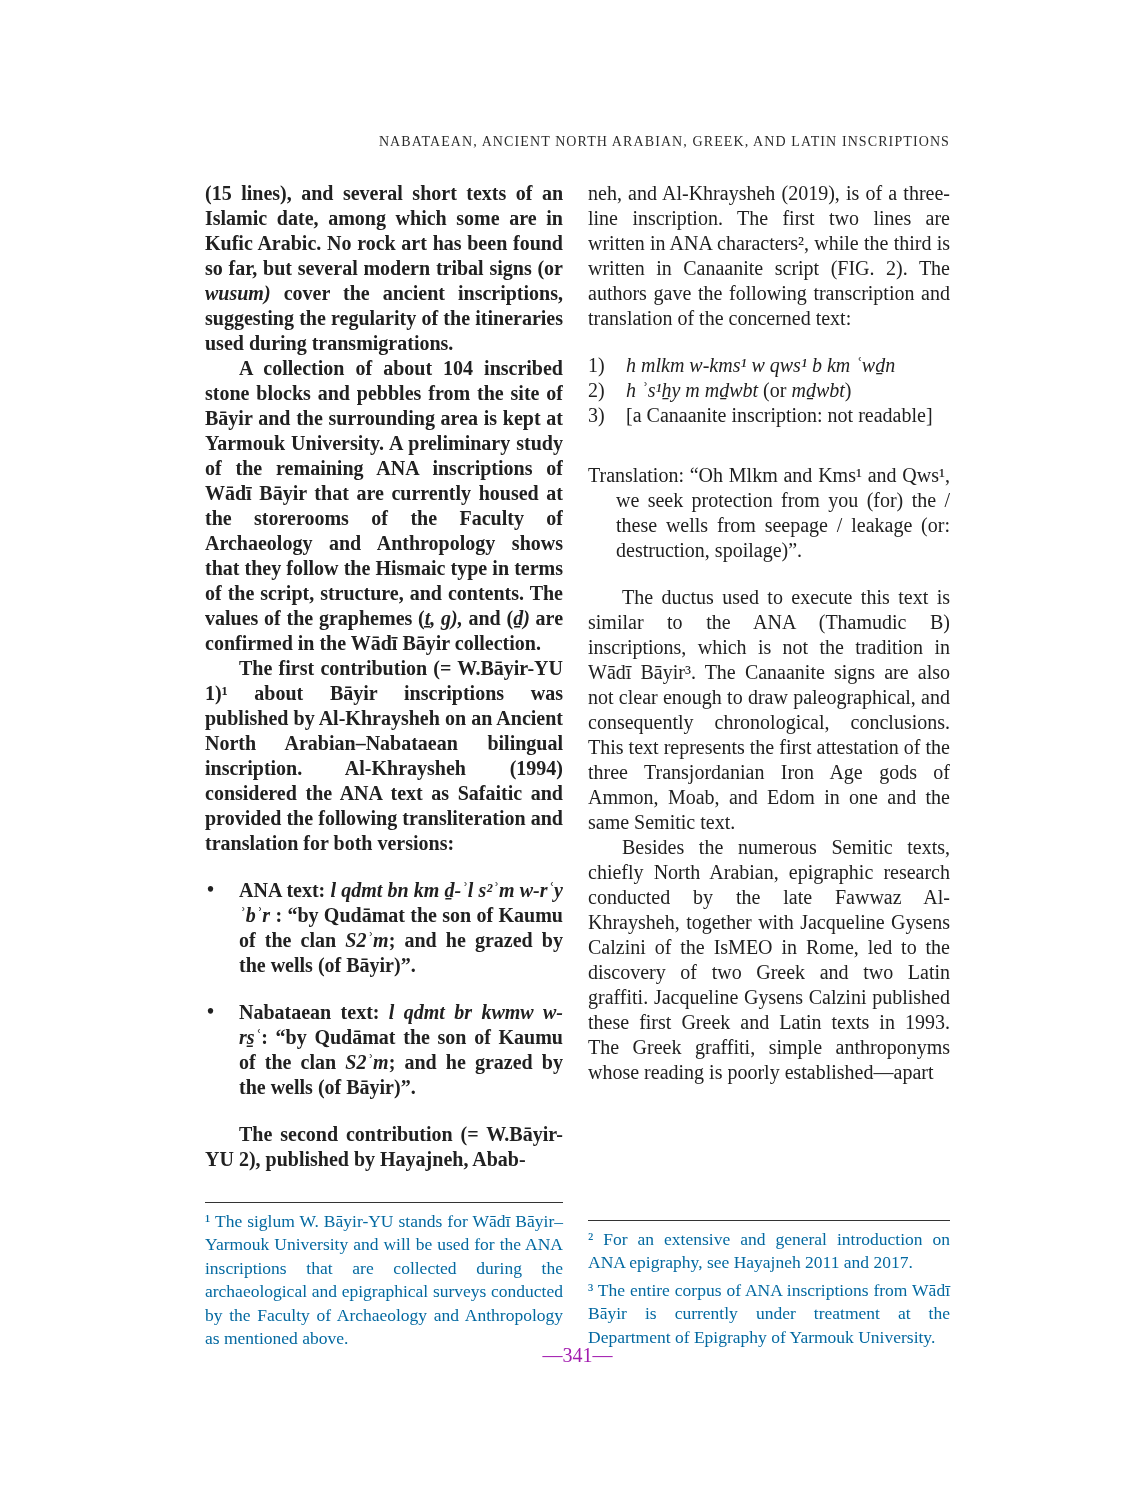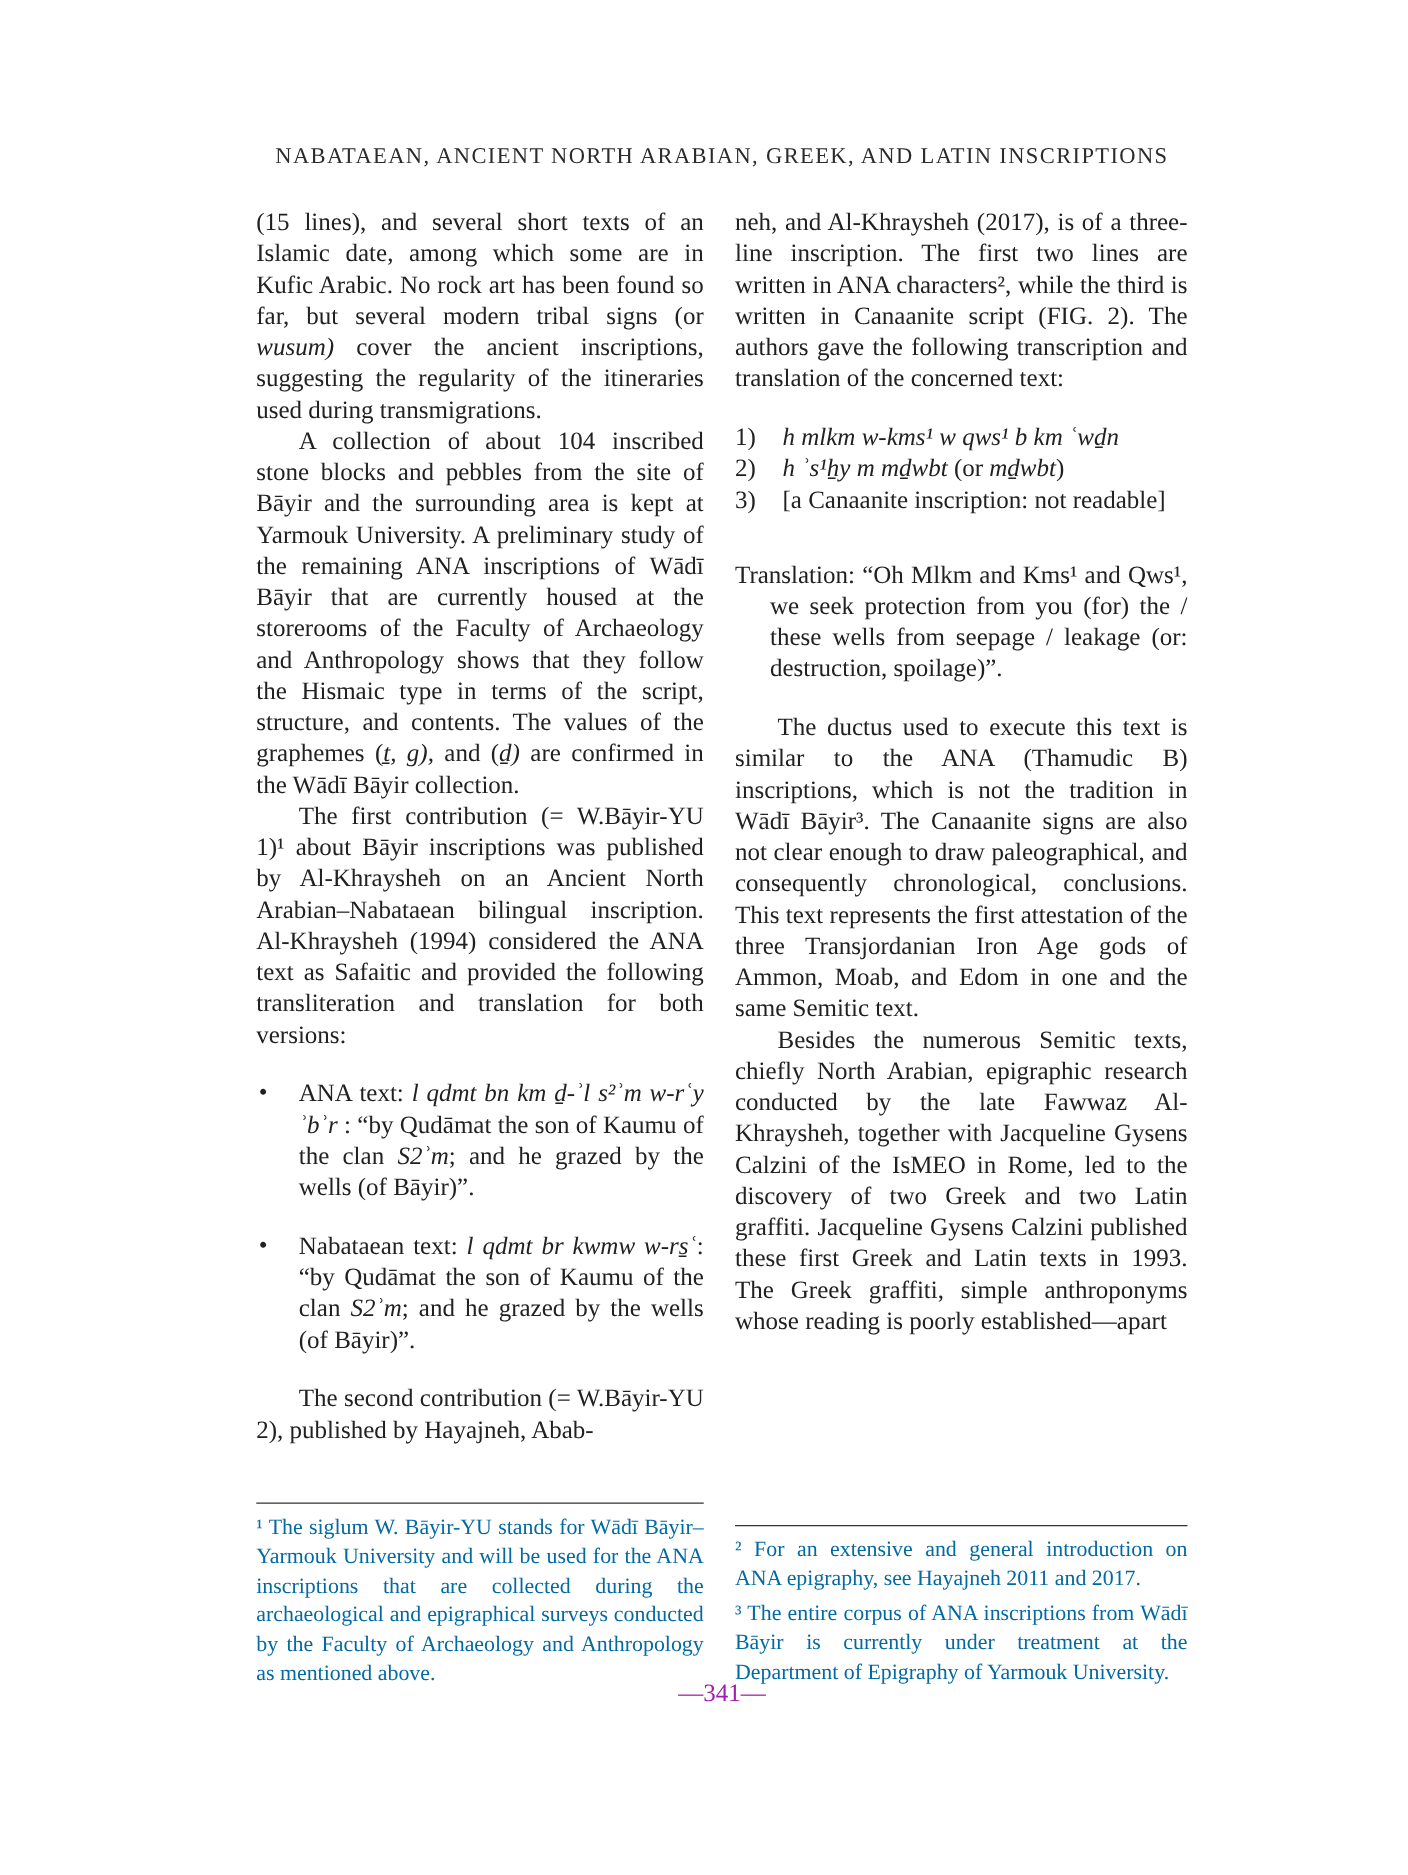"NABATAEAN, ANCIENT NORTH ARABIAN, GREEK," .running-header { font-size: 18px -> 14px; margin-top: none -> 20px; text-align: center -> right }
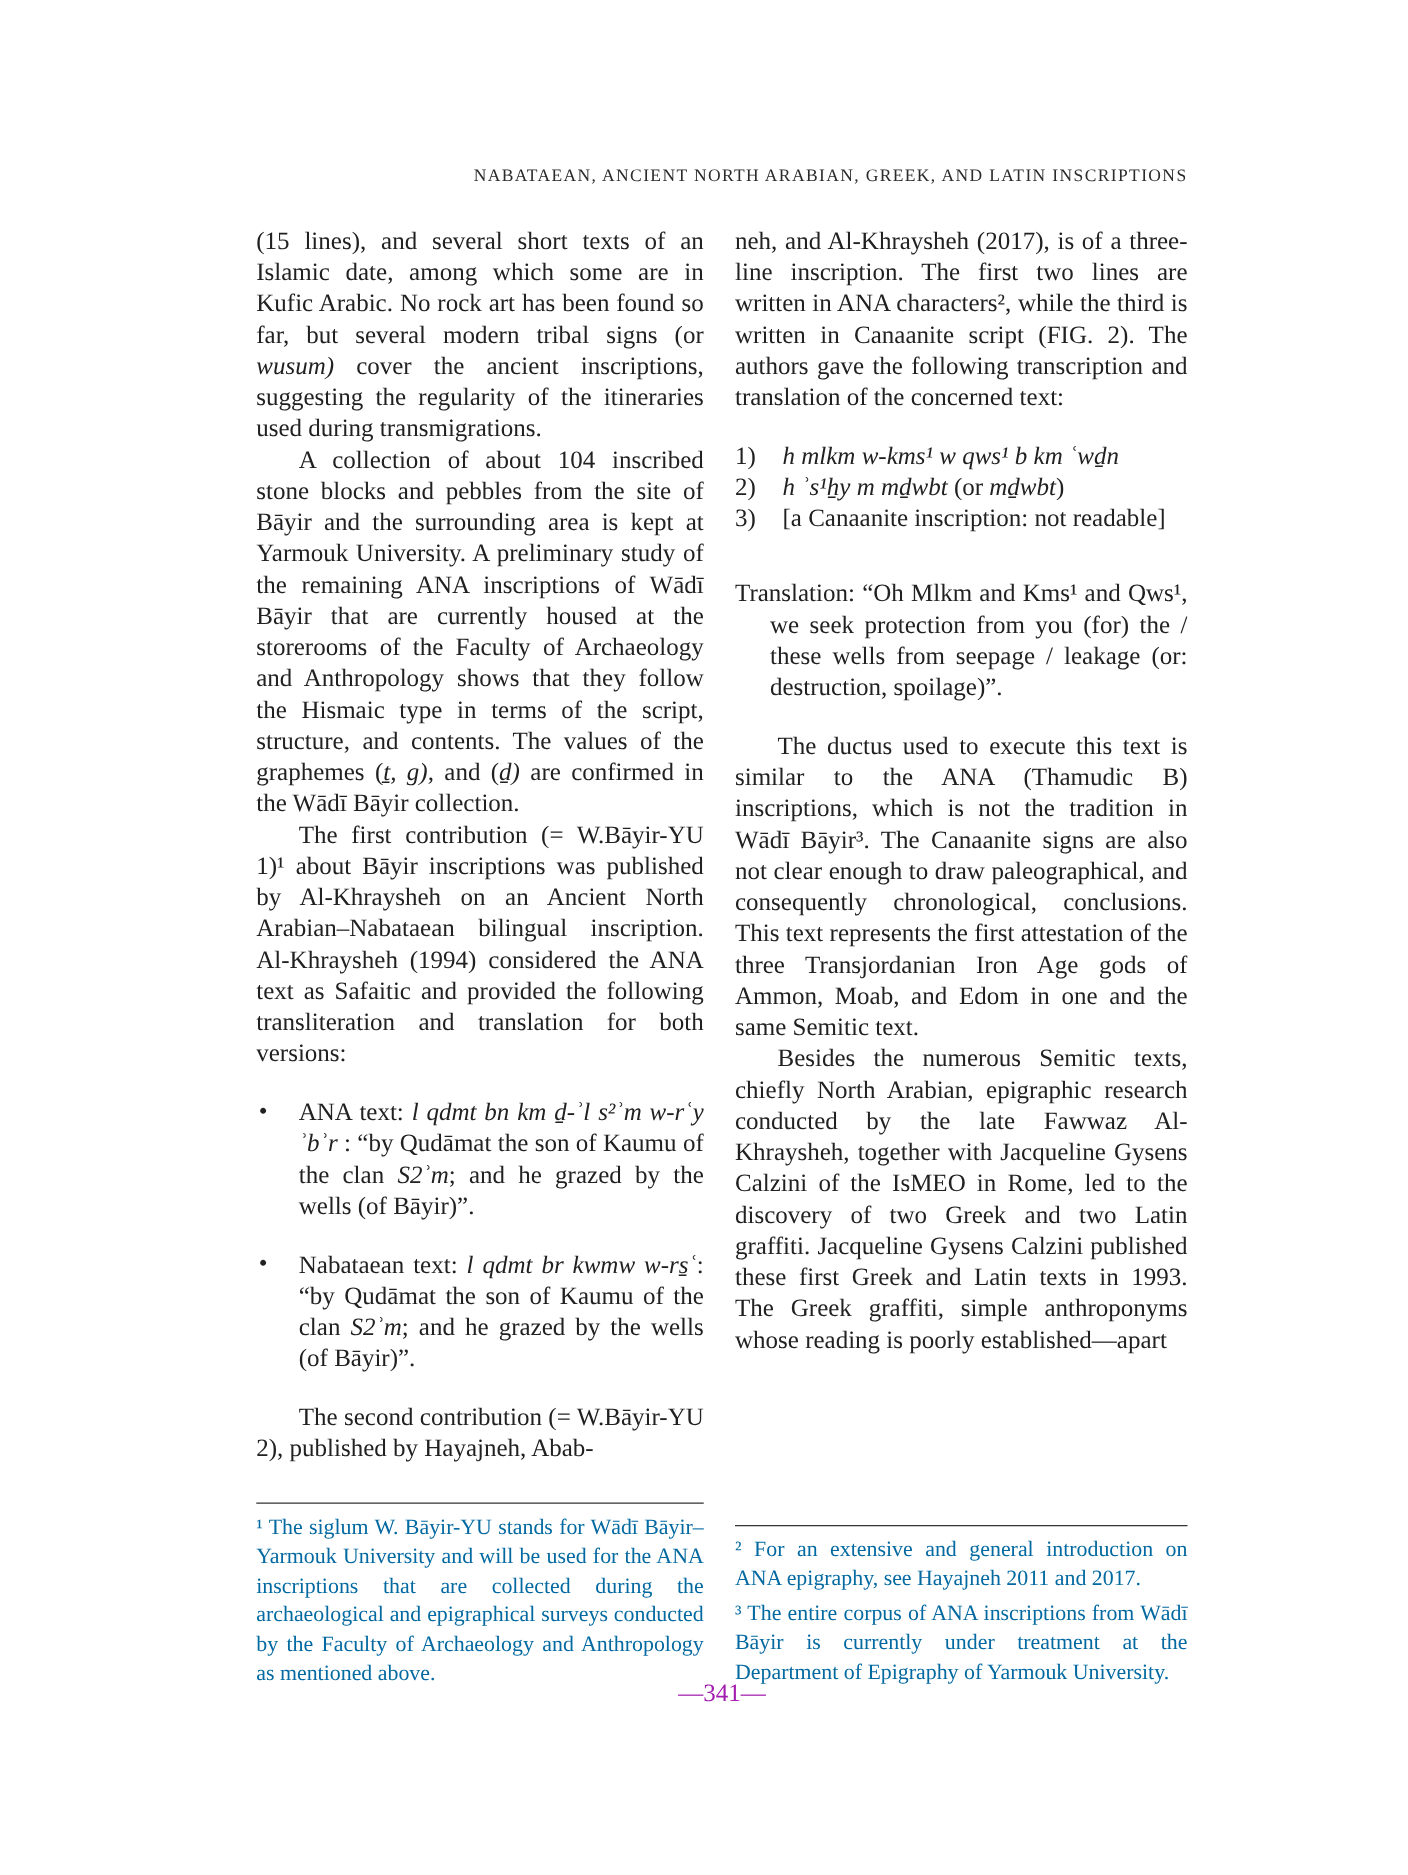"(15 lines), and several short" .col-left { font-weight: none -> bold }
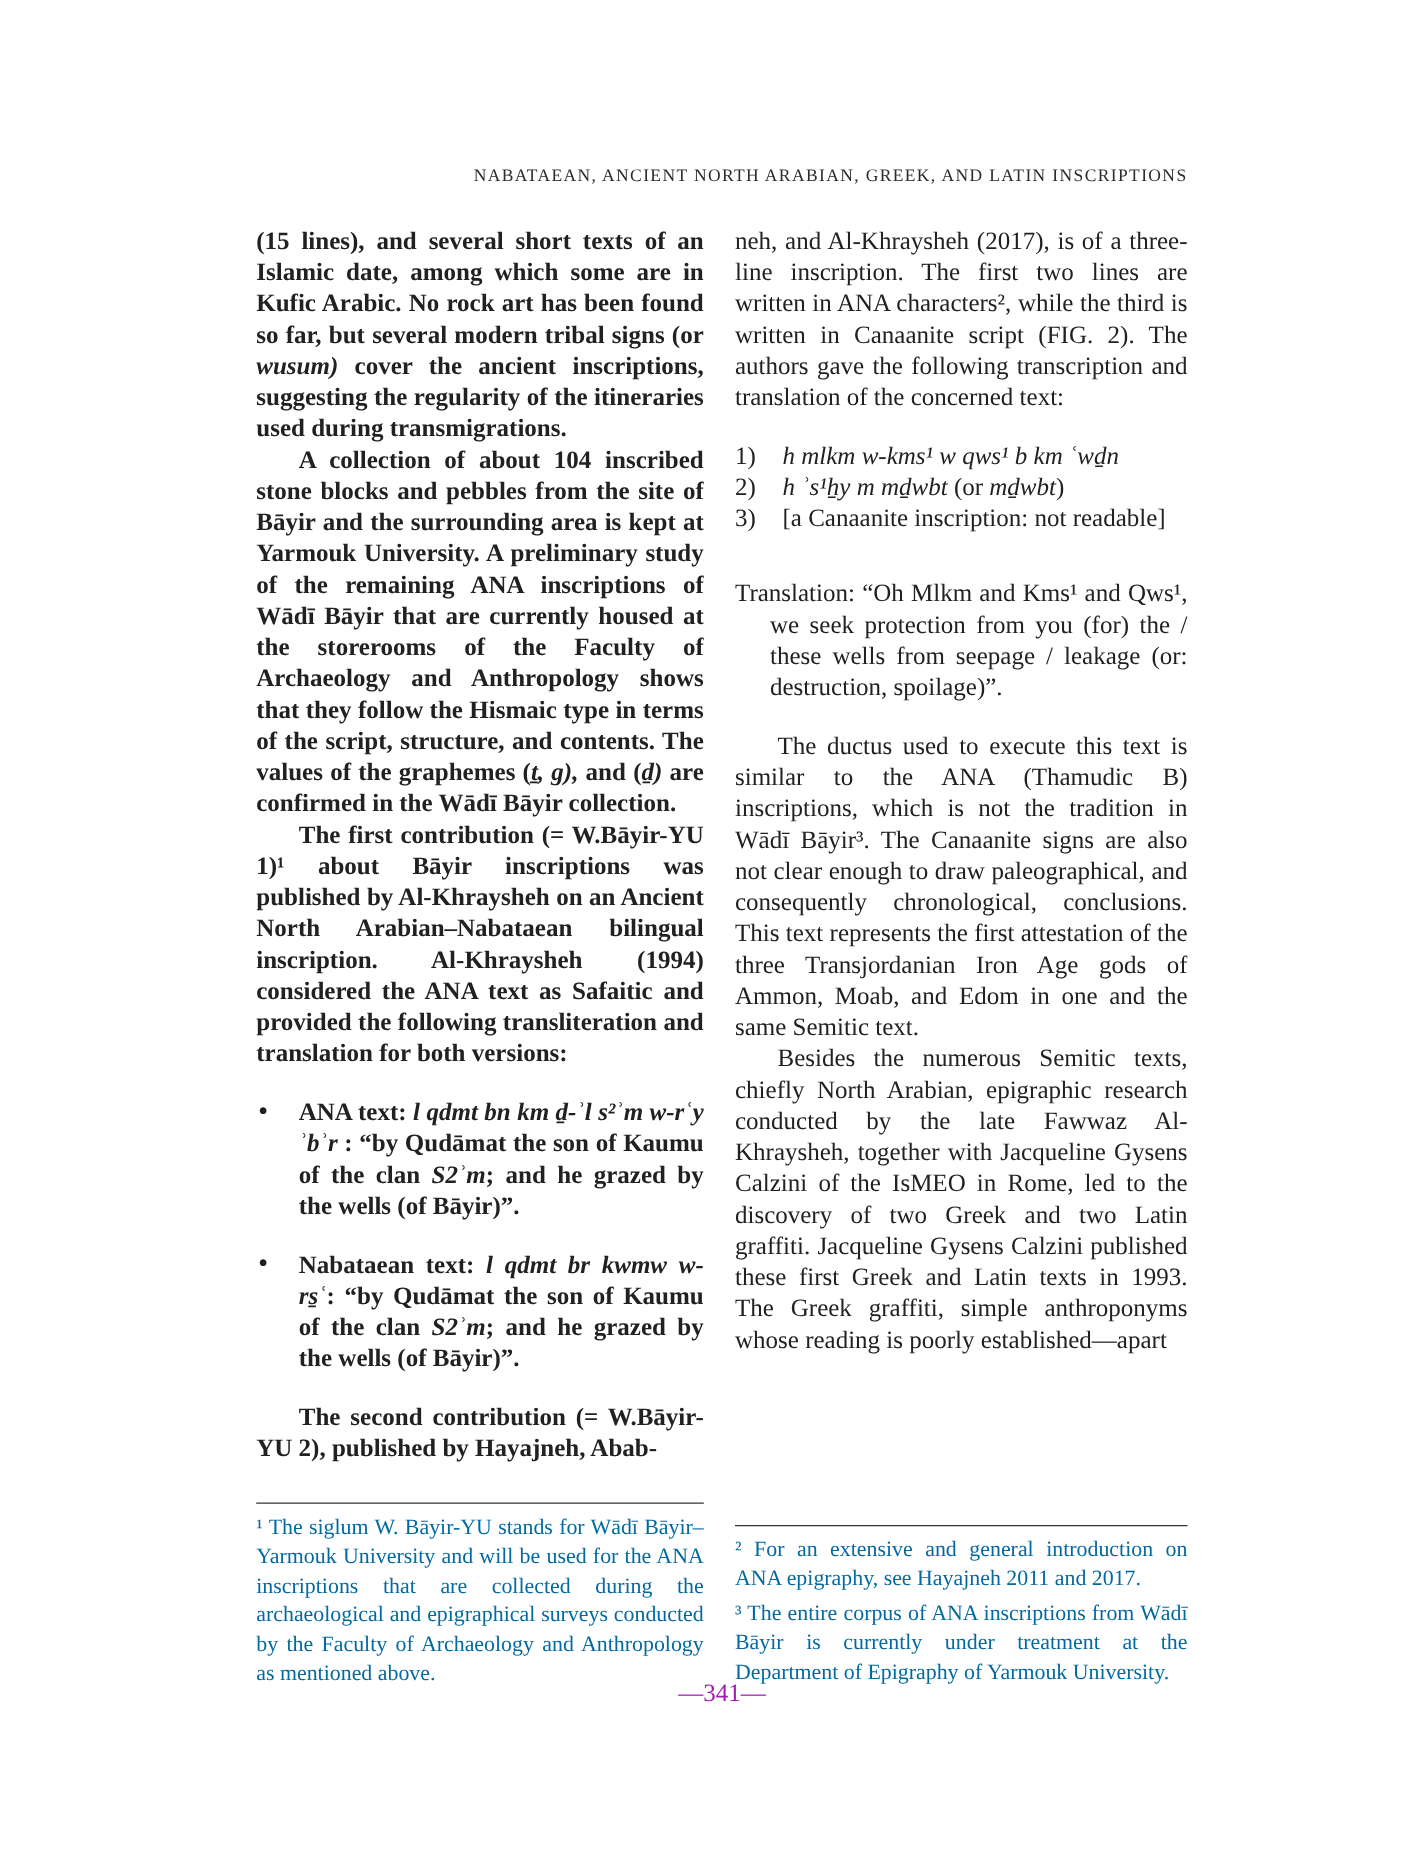"neh, and Al-Khraysheh (2017), is" span { text: 2017 -> 2019 }
